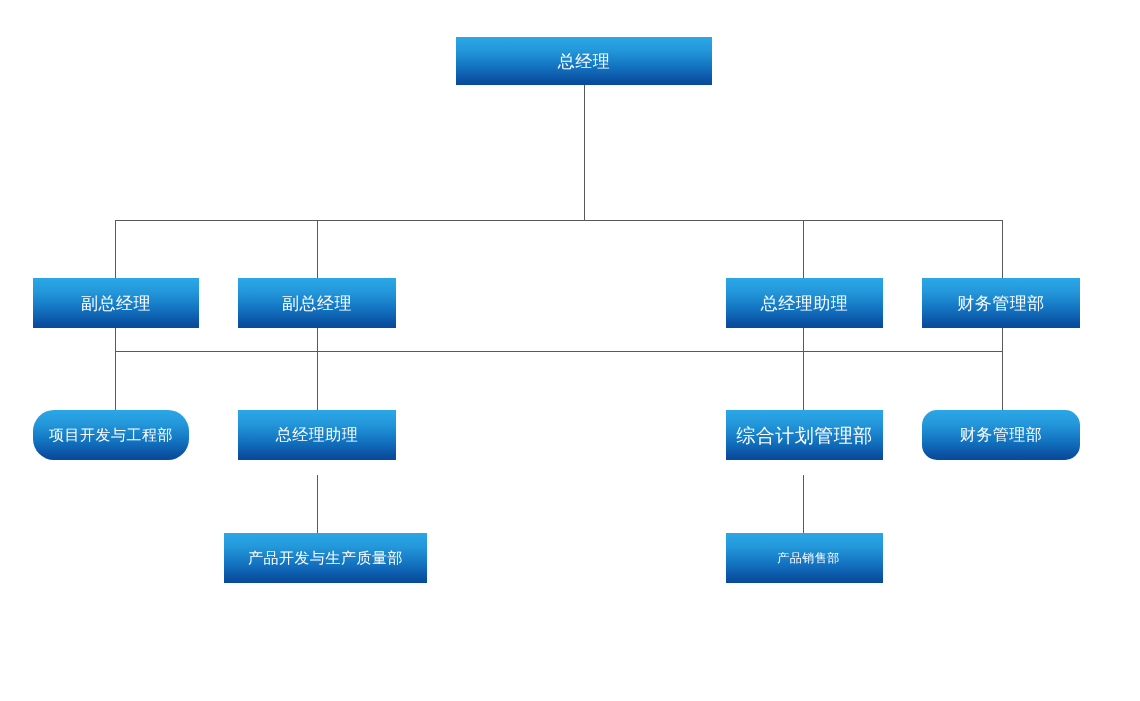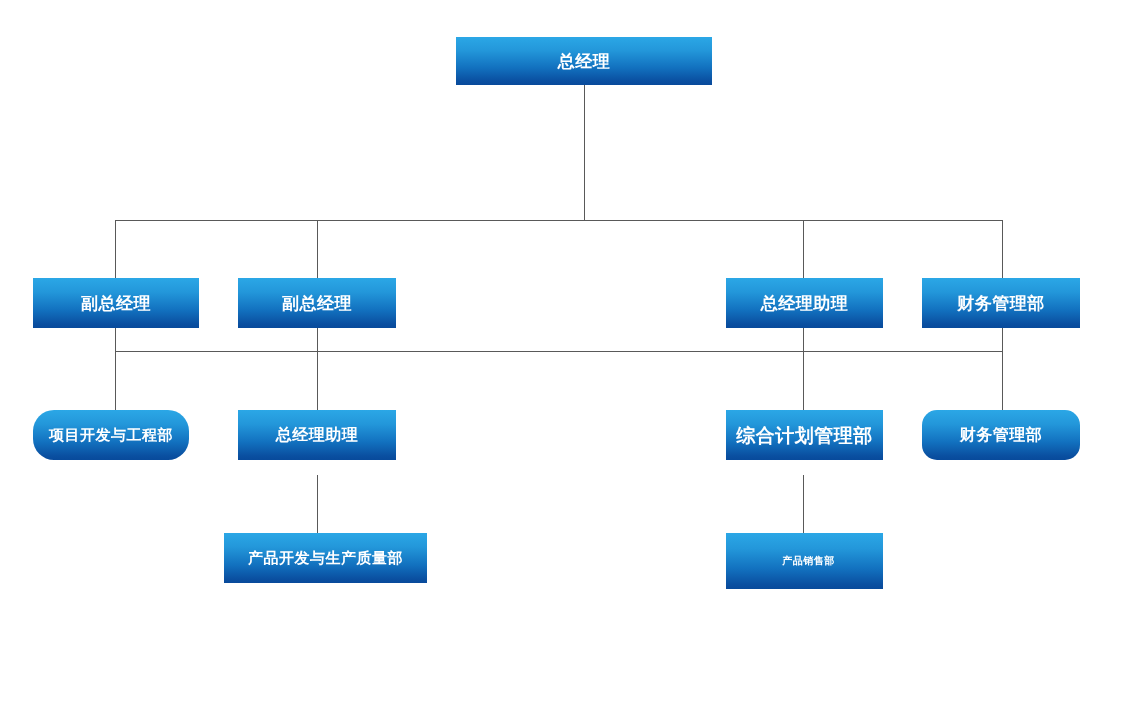"总经理" .node { font-weight: bold -> normal }
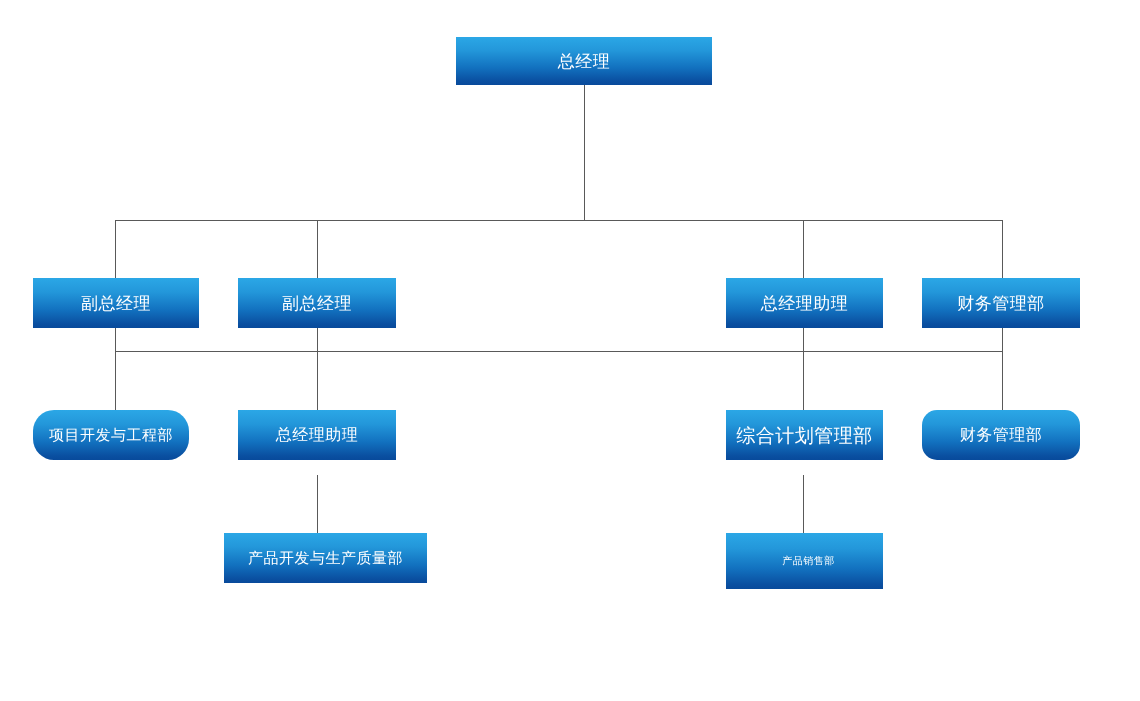"产品销售部" div.node { font-size: 10px -> 12px; height: 56px -> 50px }
